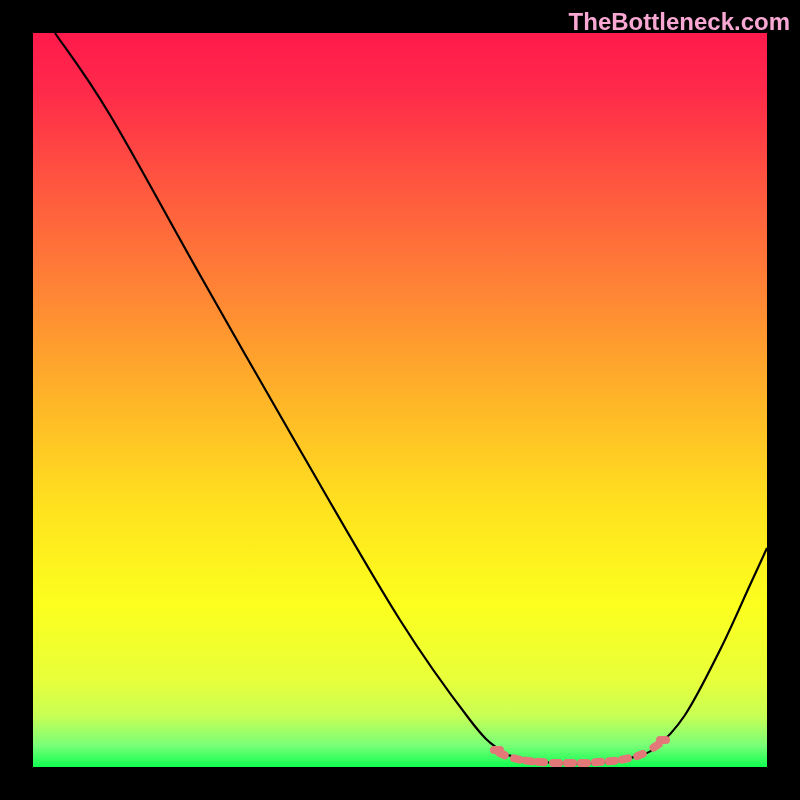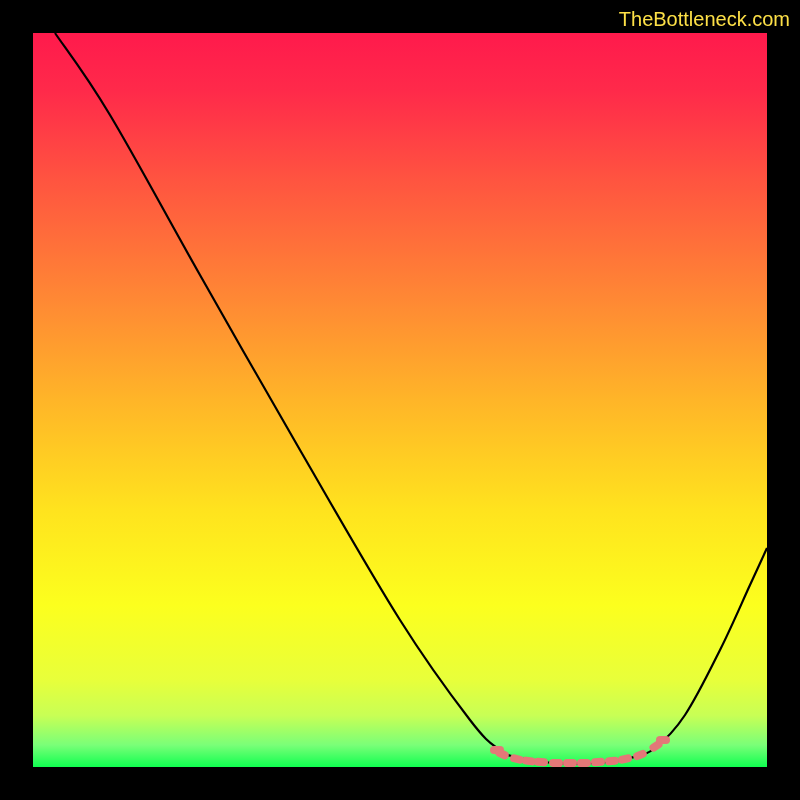"TheBottleneck.com" .watermark { color: #fde047 -> #f9a8d4; font-size: 20px -> 24px; font-weight: normal -> bold }
